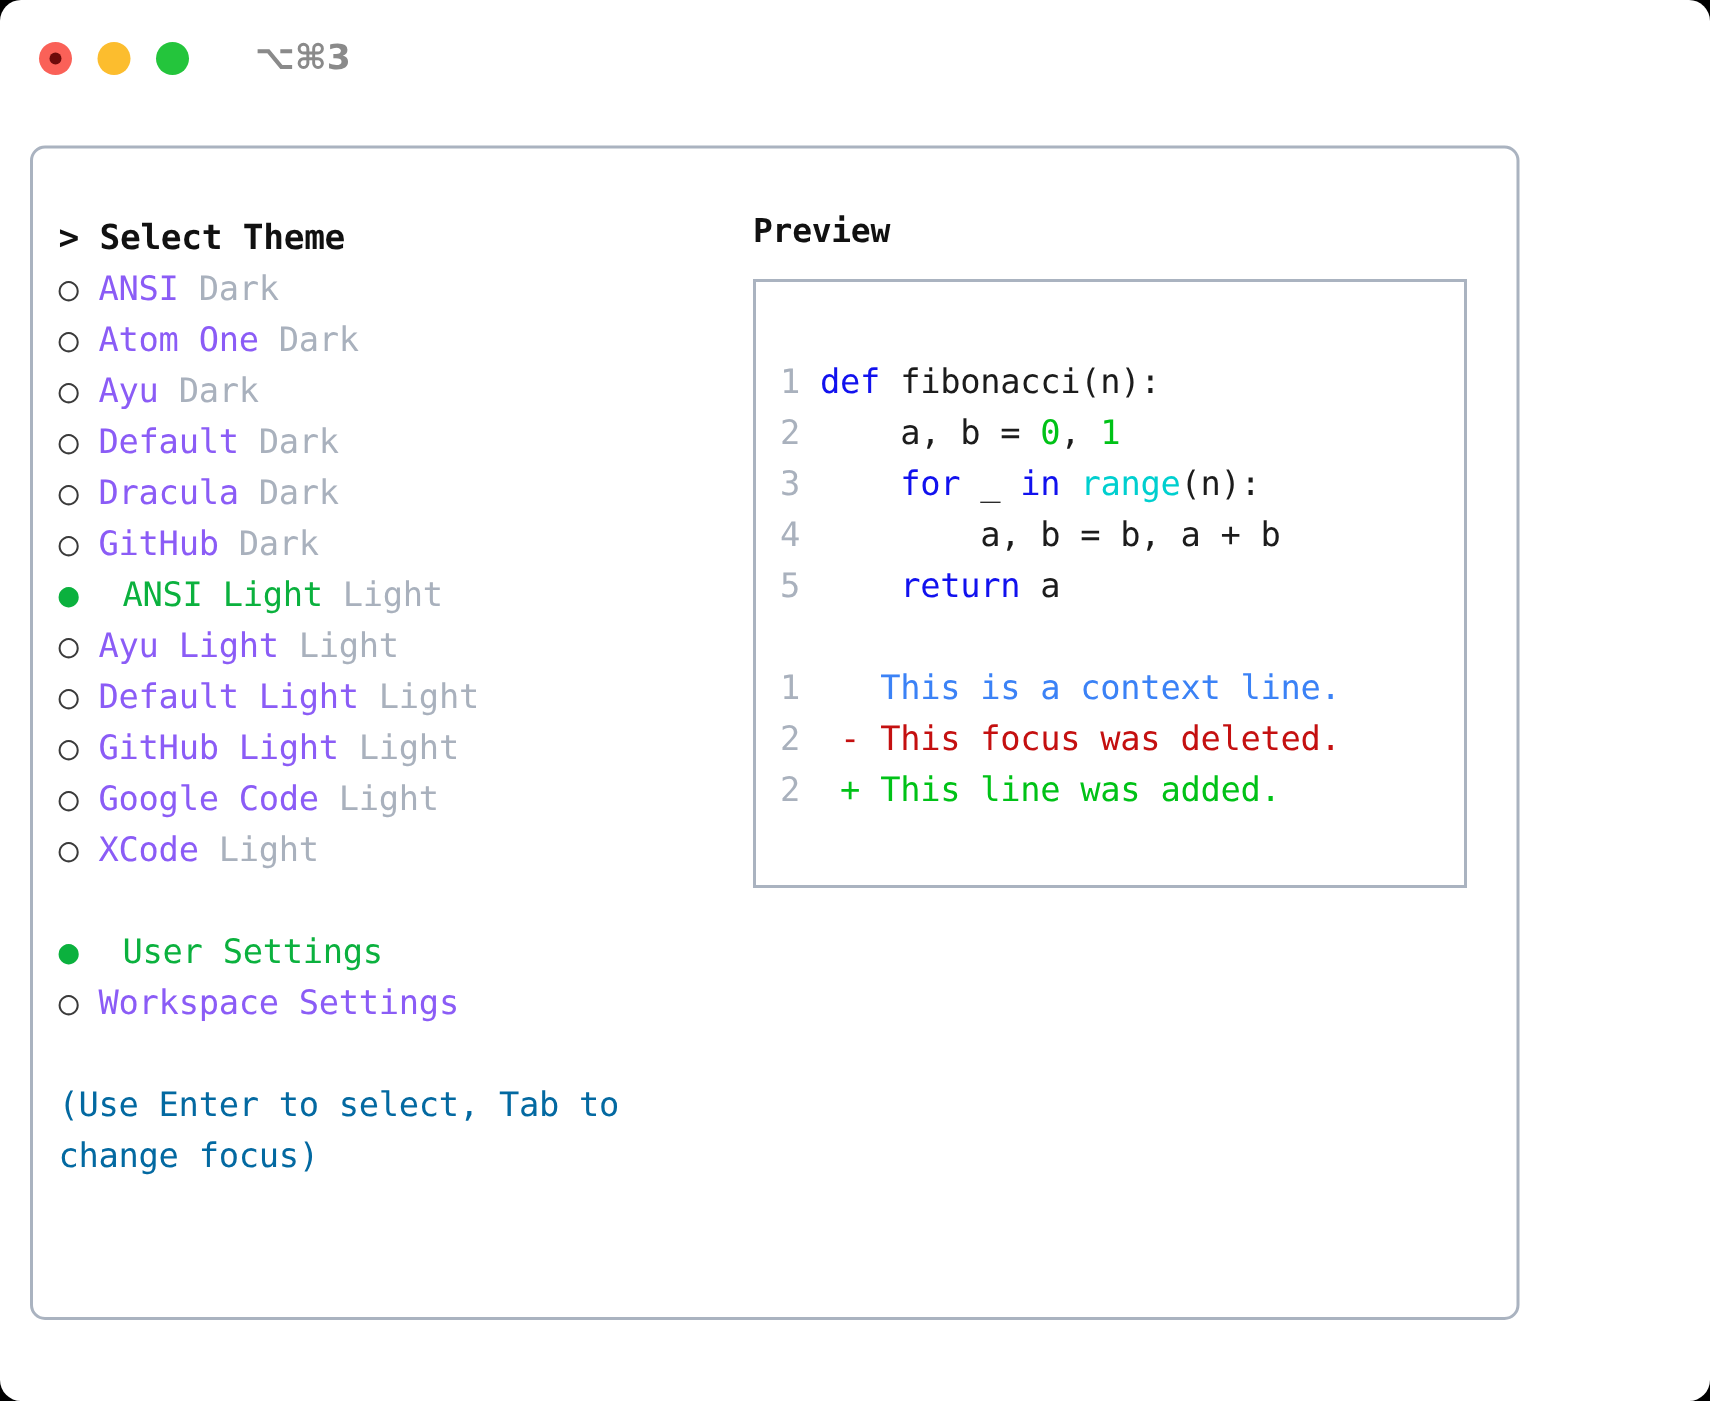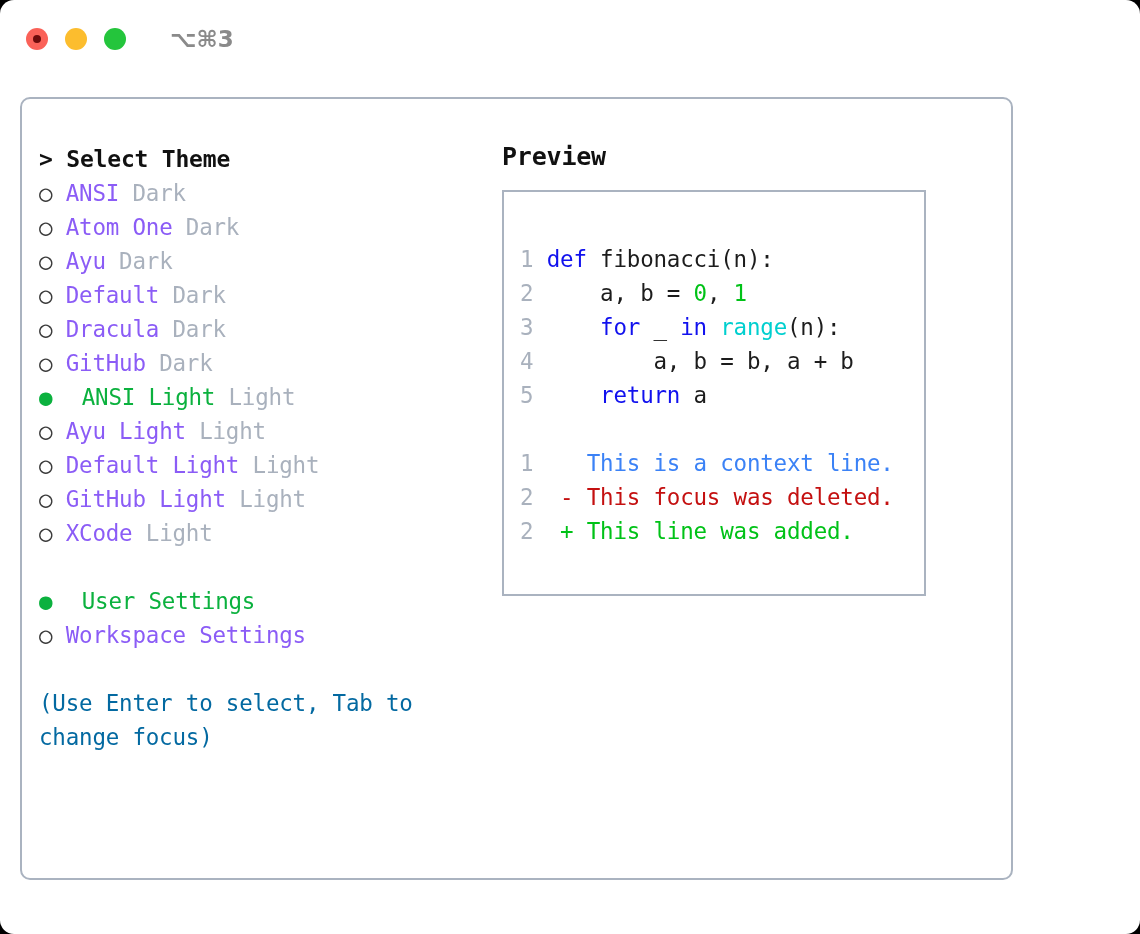"Preview" .preview-title { font-size: 25px -> 22px }
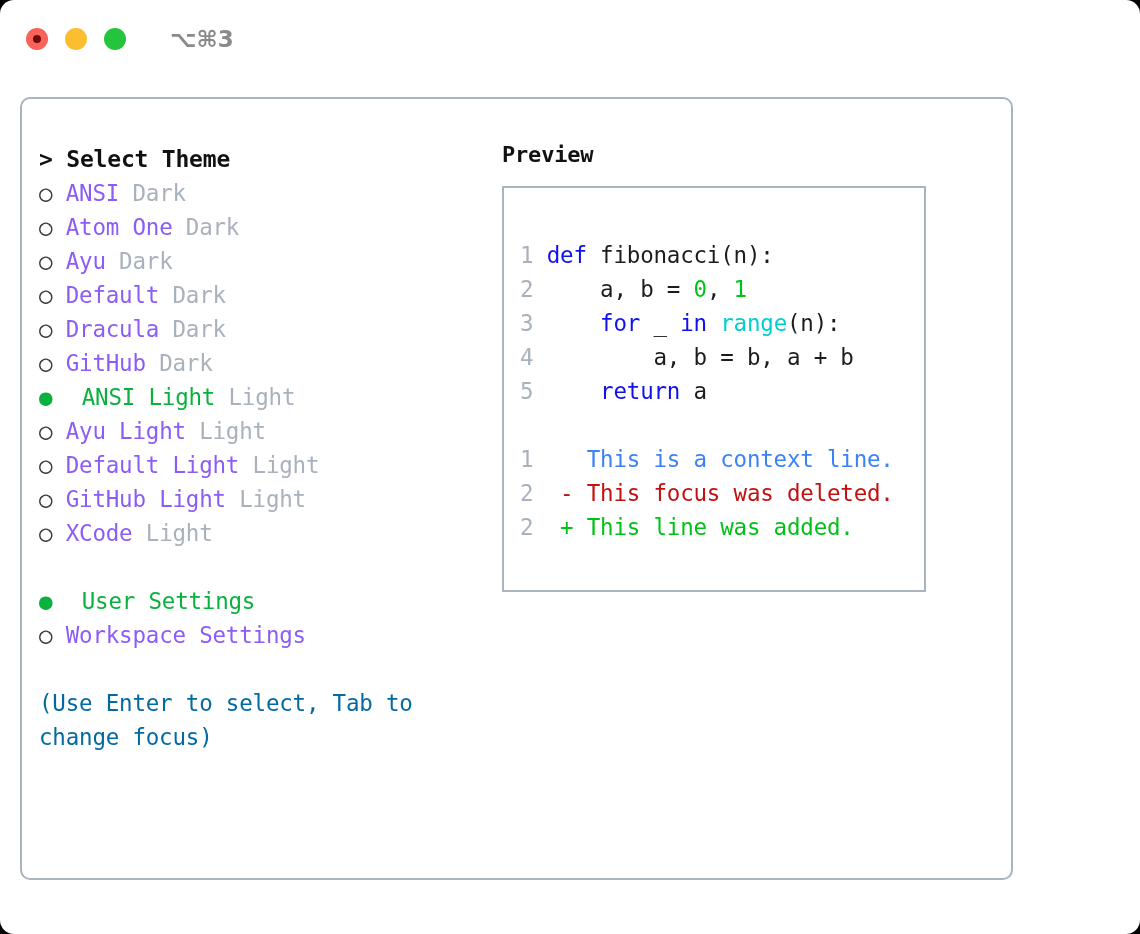"1 def fibonacci(n):" .preview-box { width: 424px -> 476px }
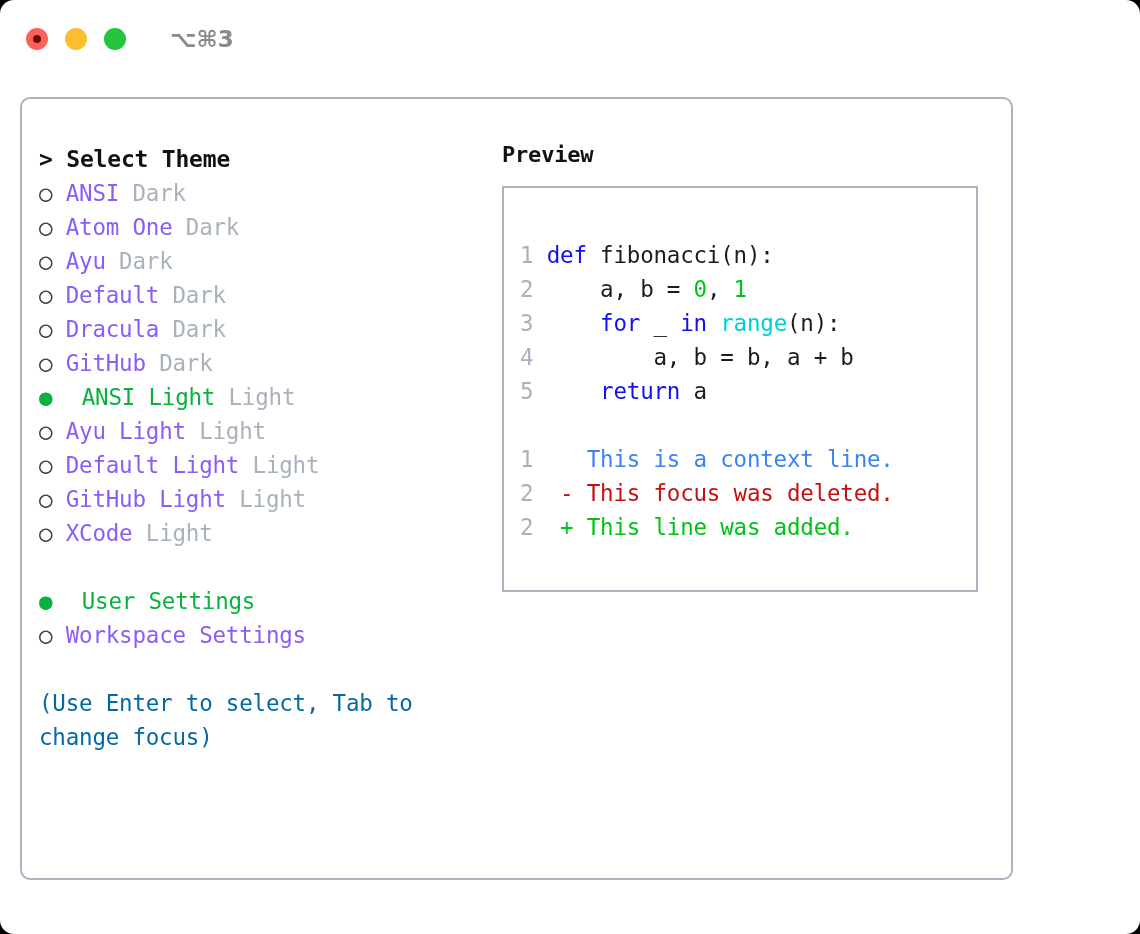"○ Google Code Light" div.opt-row { html: none -> <div><span>○ </span><span>Google Code</span><span> Light</span></div> }
